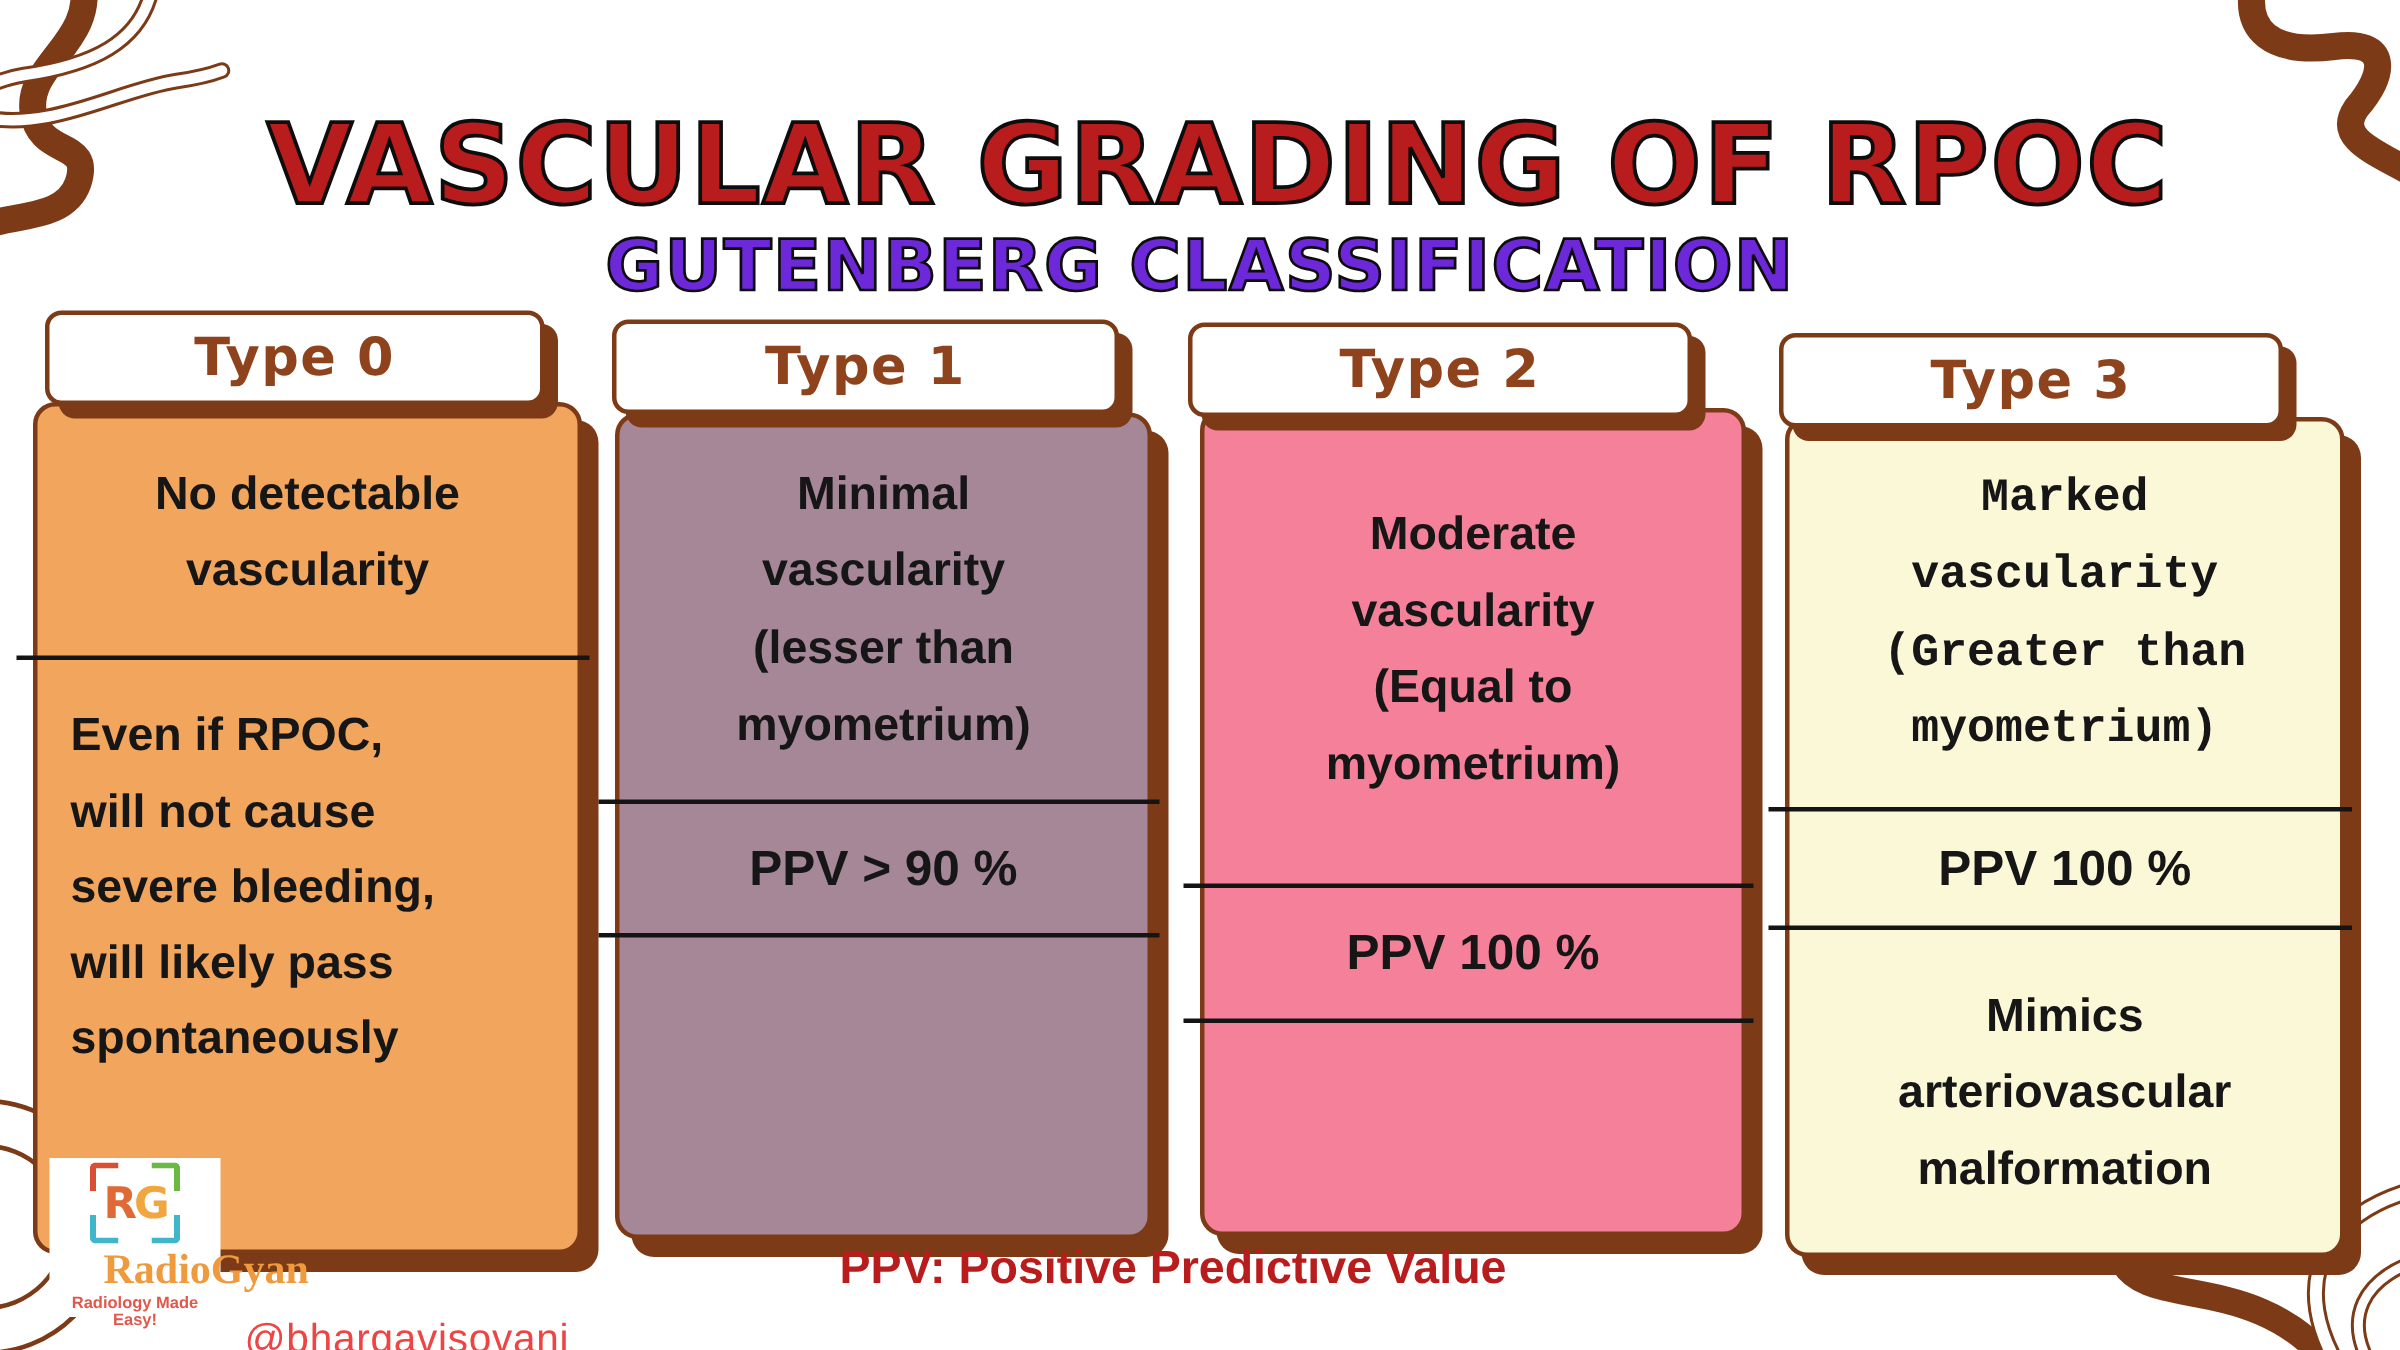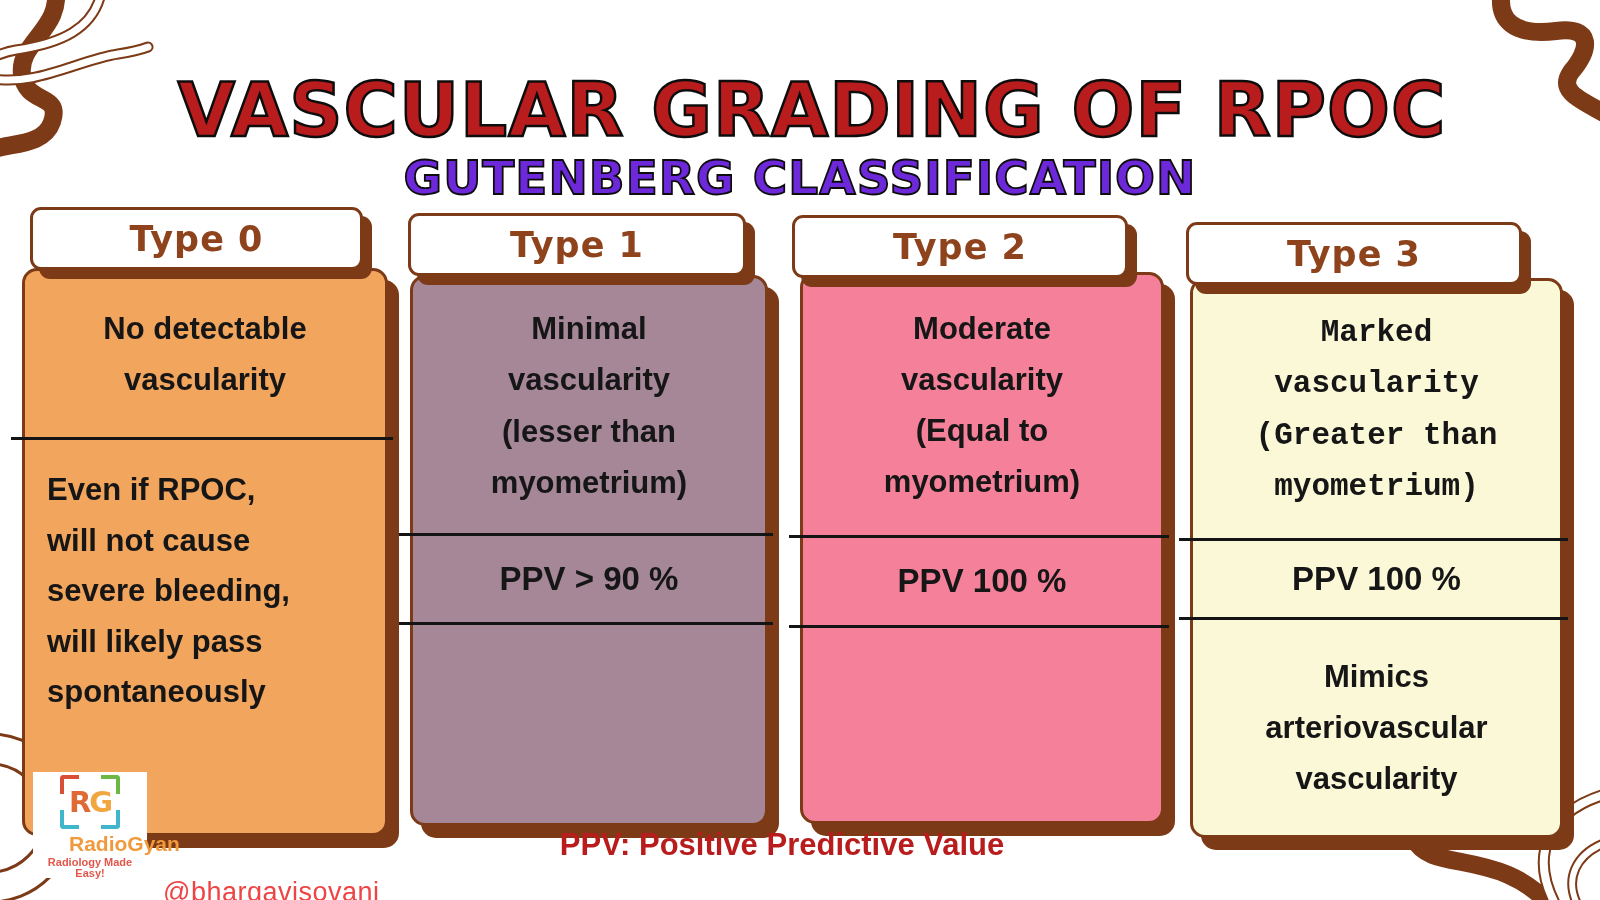"Moderate" .card-2 .s1 { height: 260px -> 314px }
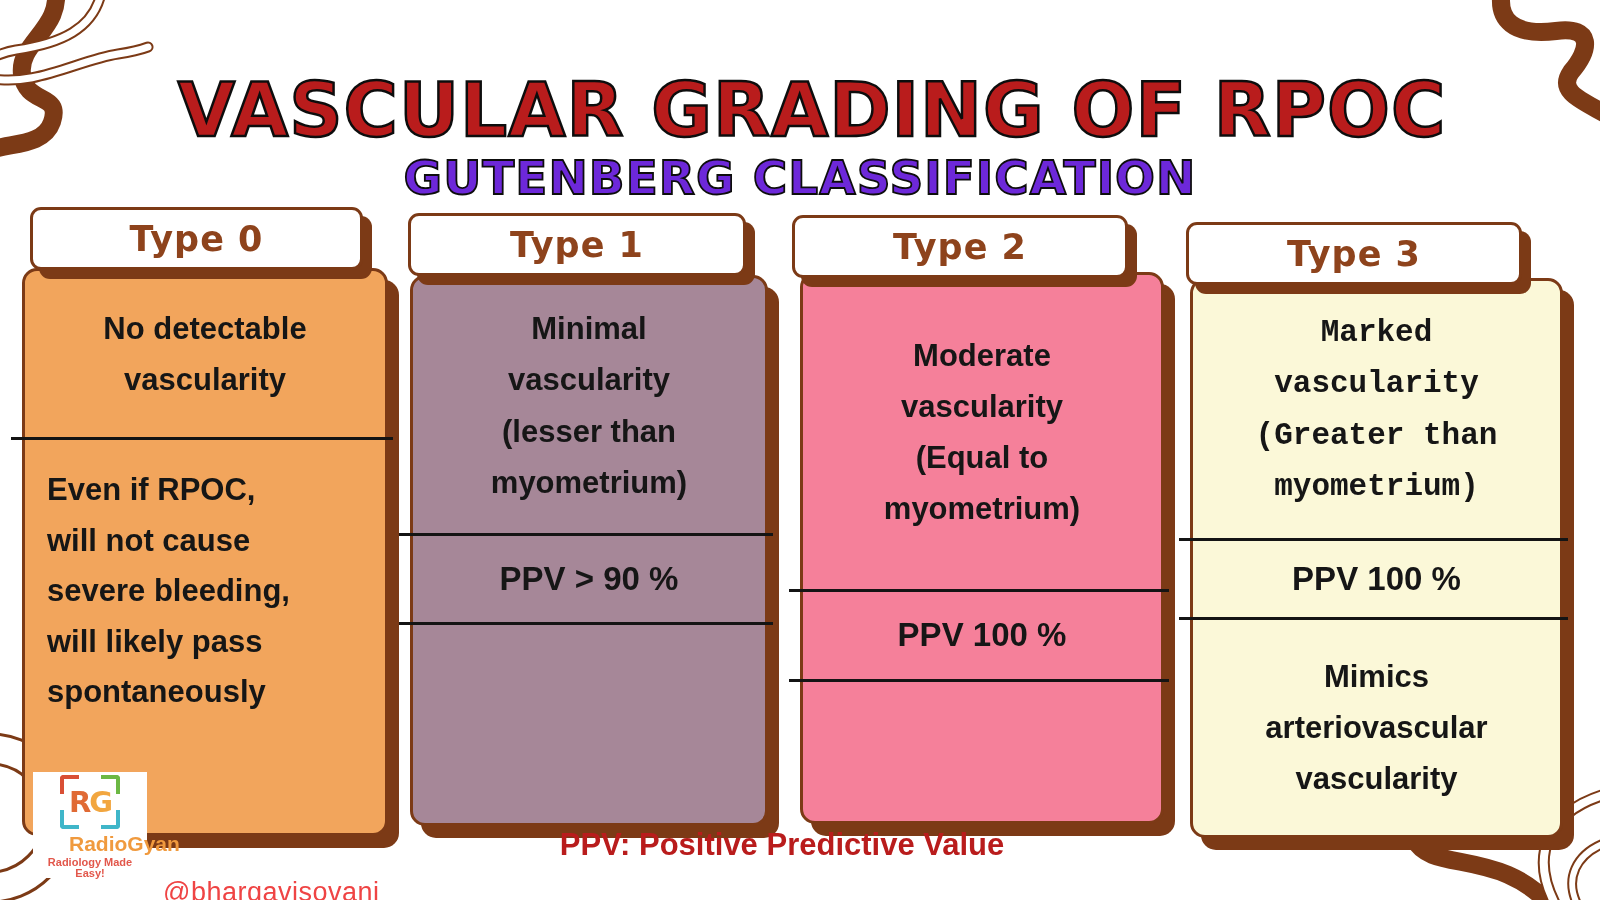"Mimics" div.sec { text: vascularity -> malformation }
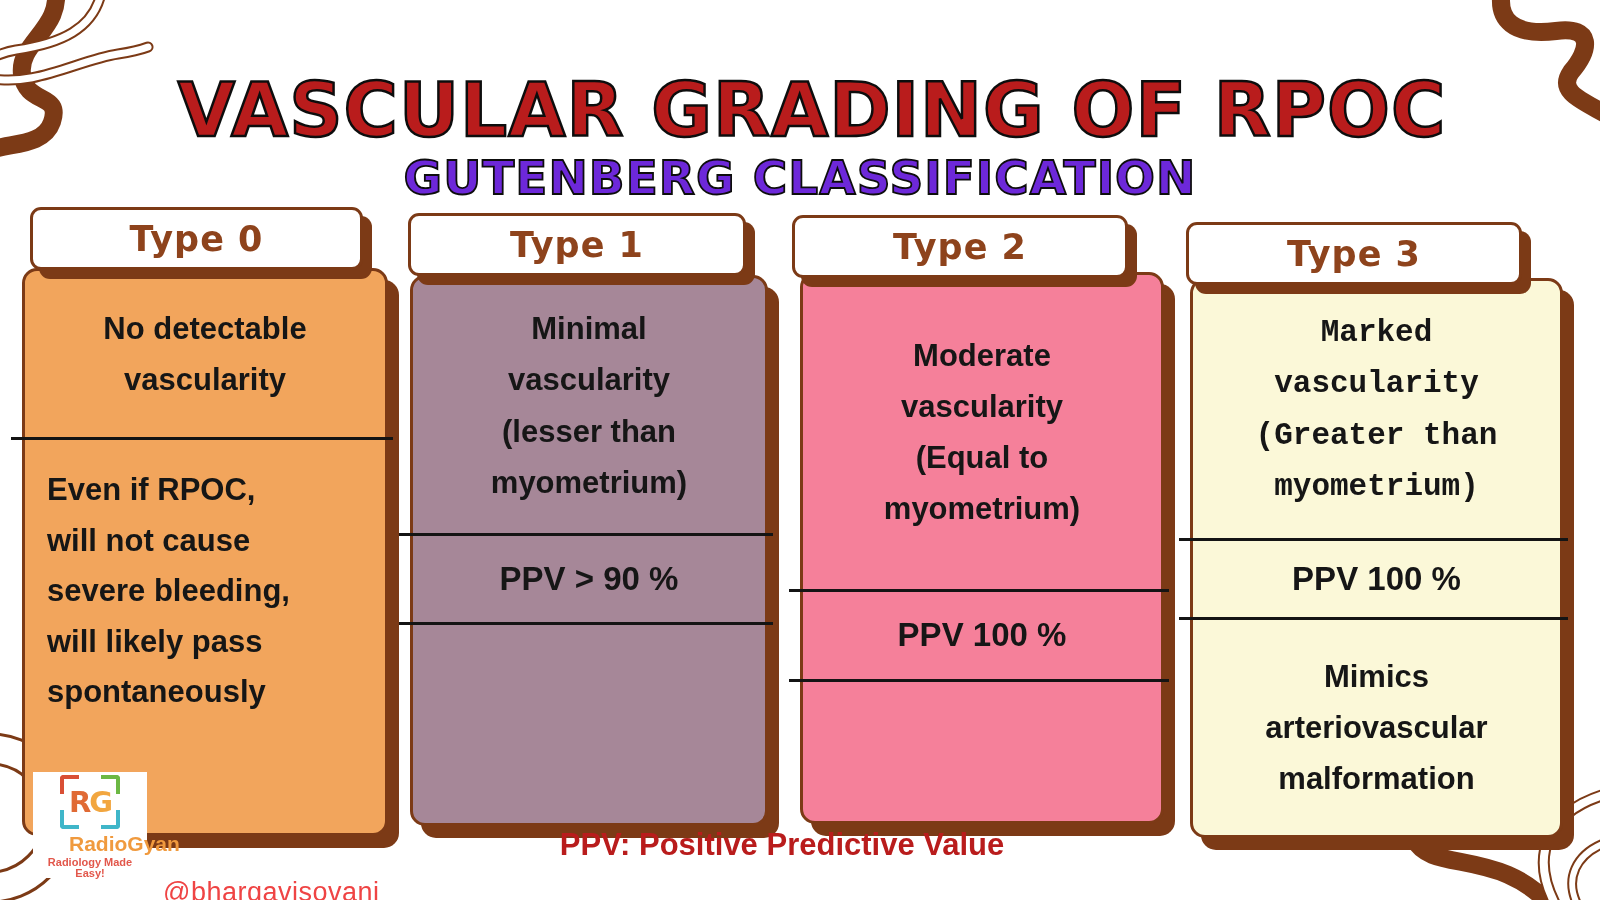"RadioGyan" .logo-name { font-family: Liberation Sans, sans-serif -> Liberation Serif, serif; font-size: 21px -> 28px }
